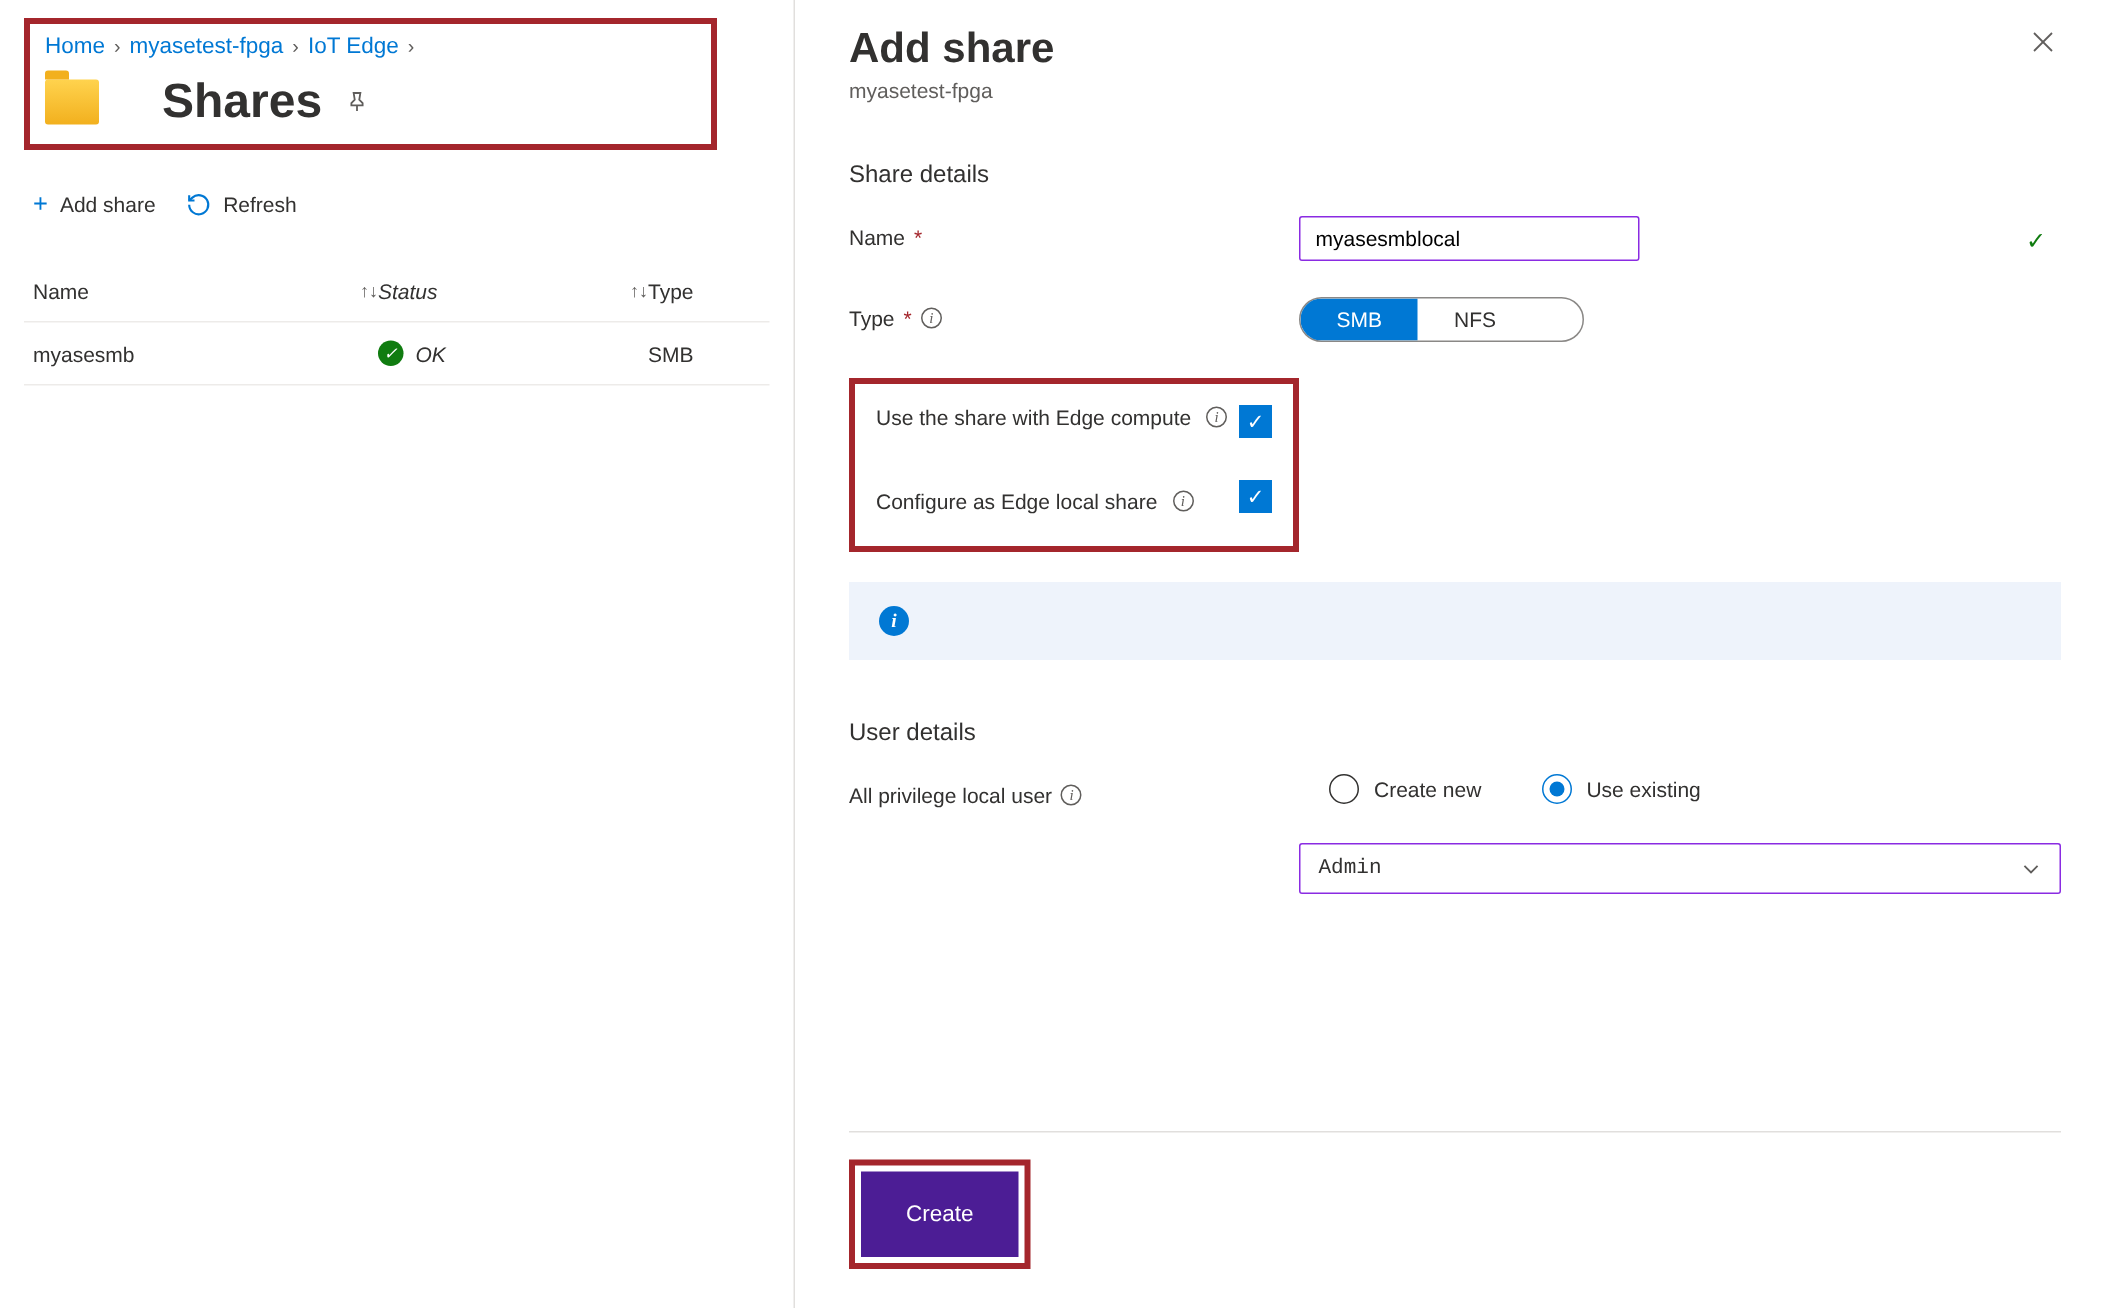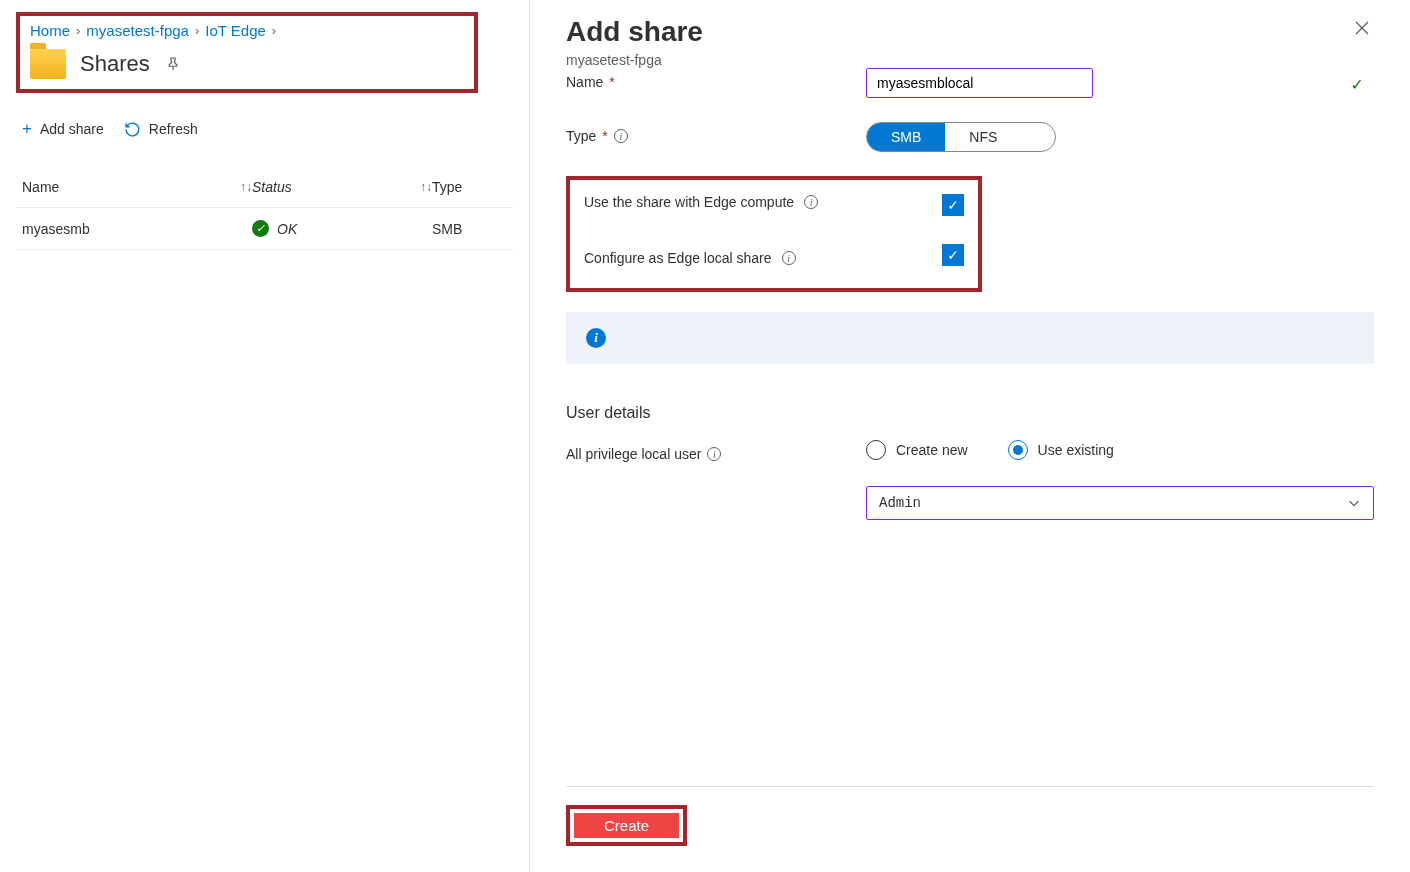"Shares" .page-title { font-size: 22px -> 32px; font-weight: 400 -> 700; margin-left: none -> 28px }
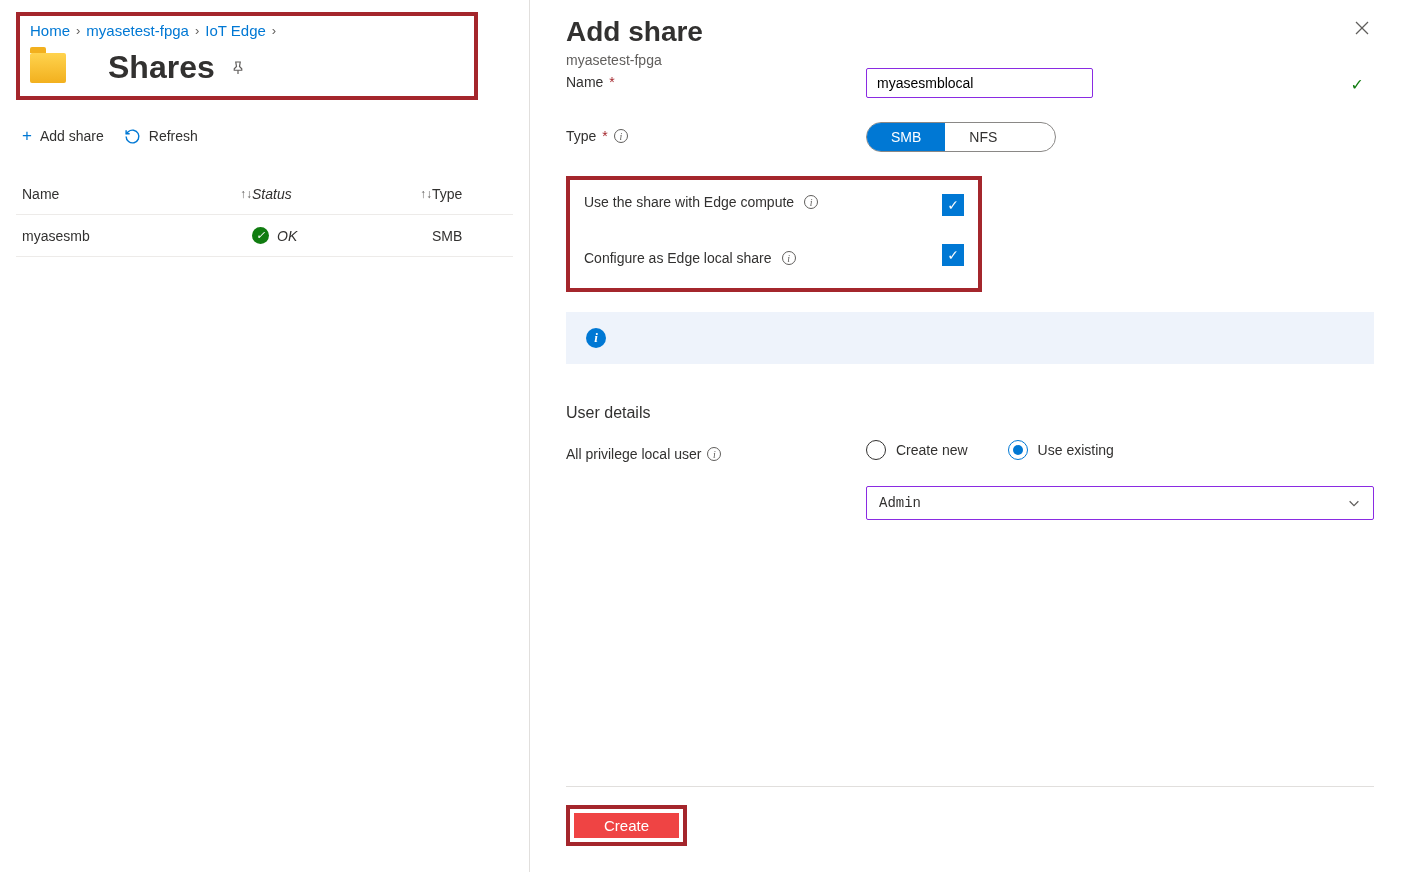"Share details" div.section-title { html: none -> <div>Share details</div> }
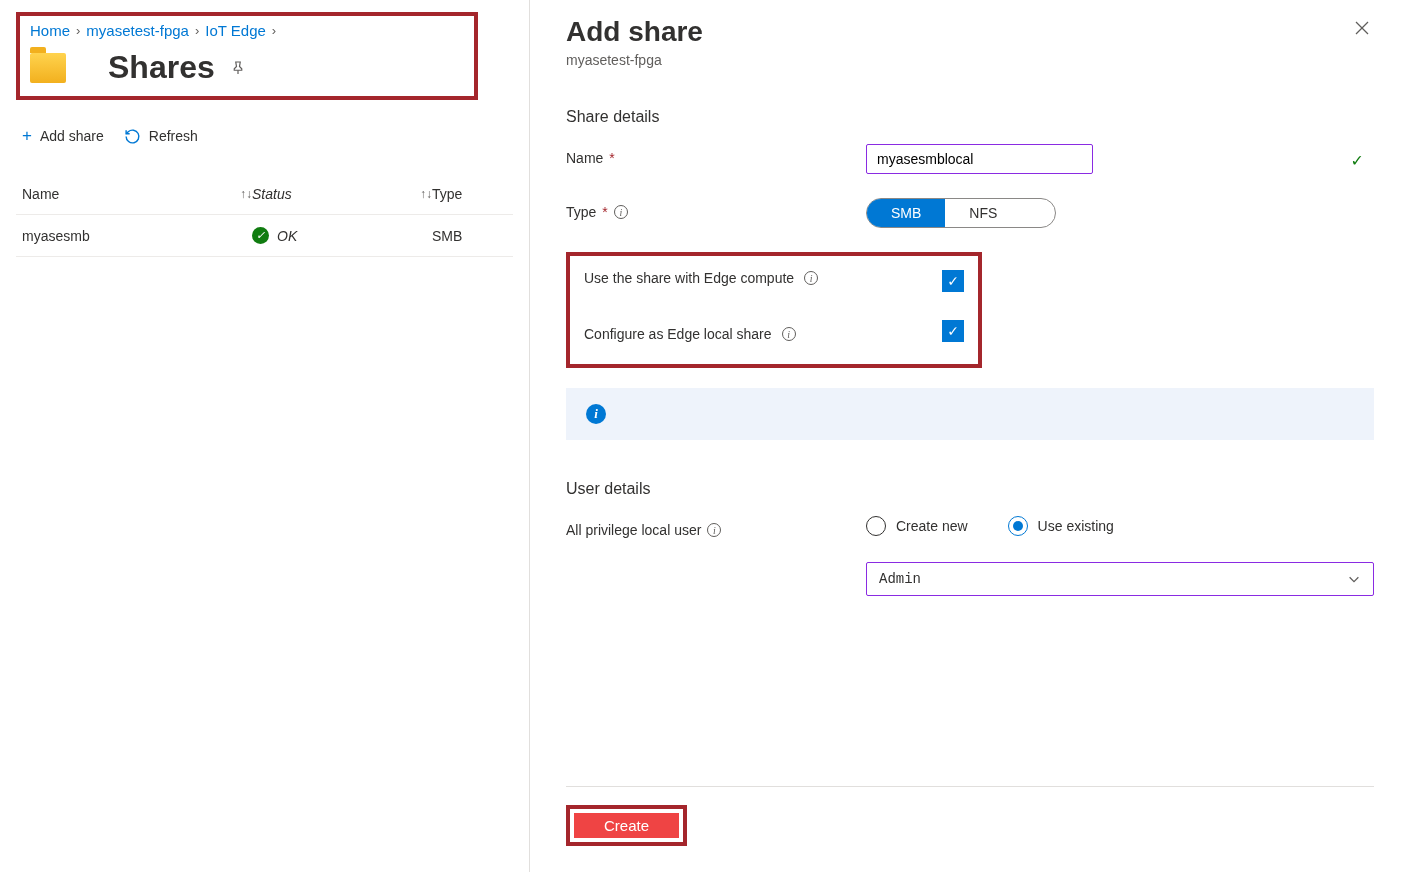"Use the share with Edge" .checkbox-block { width: 416px -> 300px }
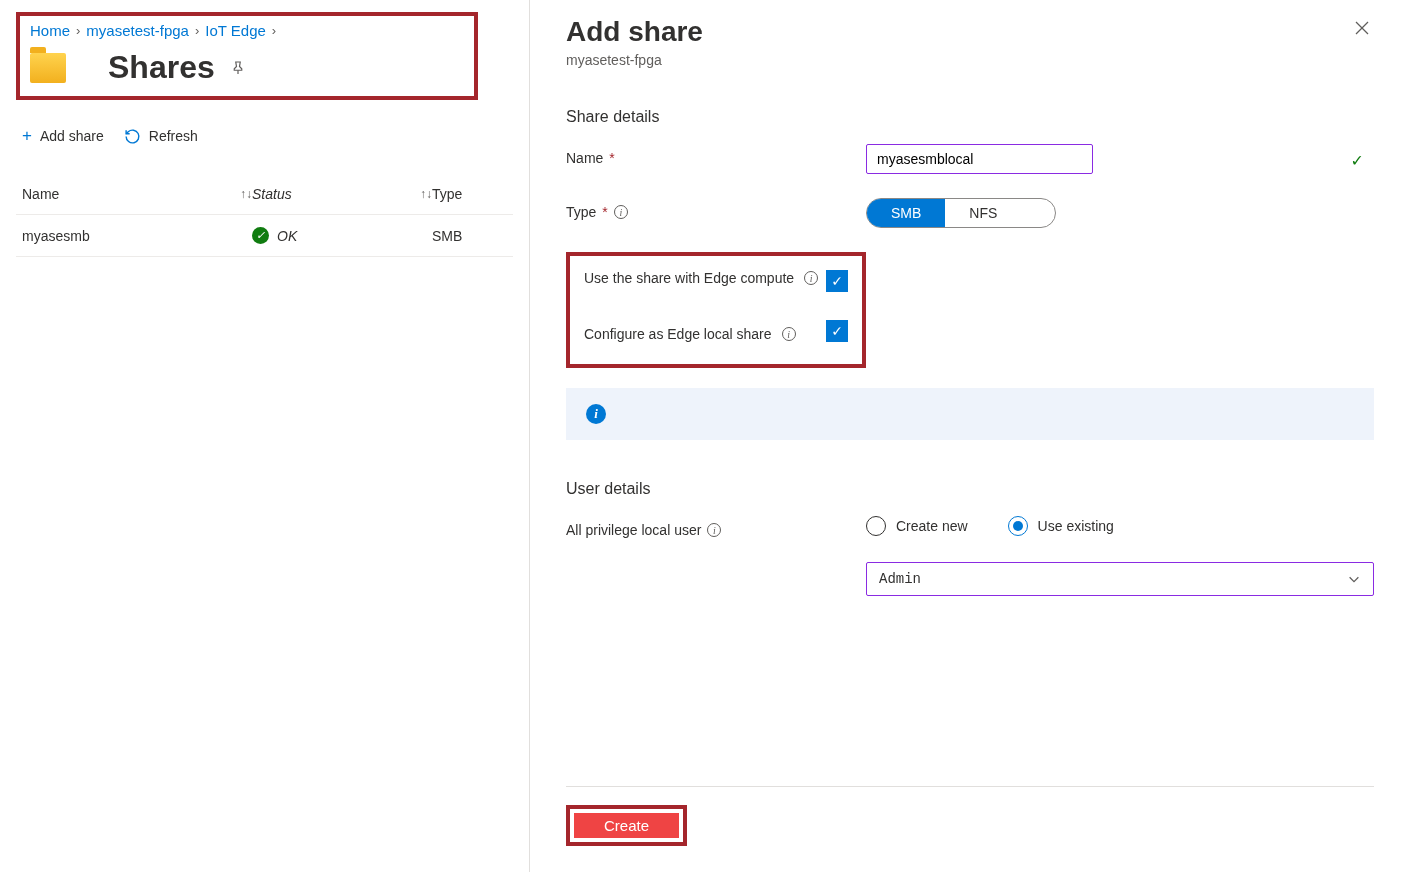"Create new" .radio-group { margin-left: none -> 20px }
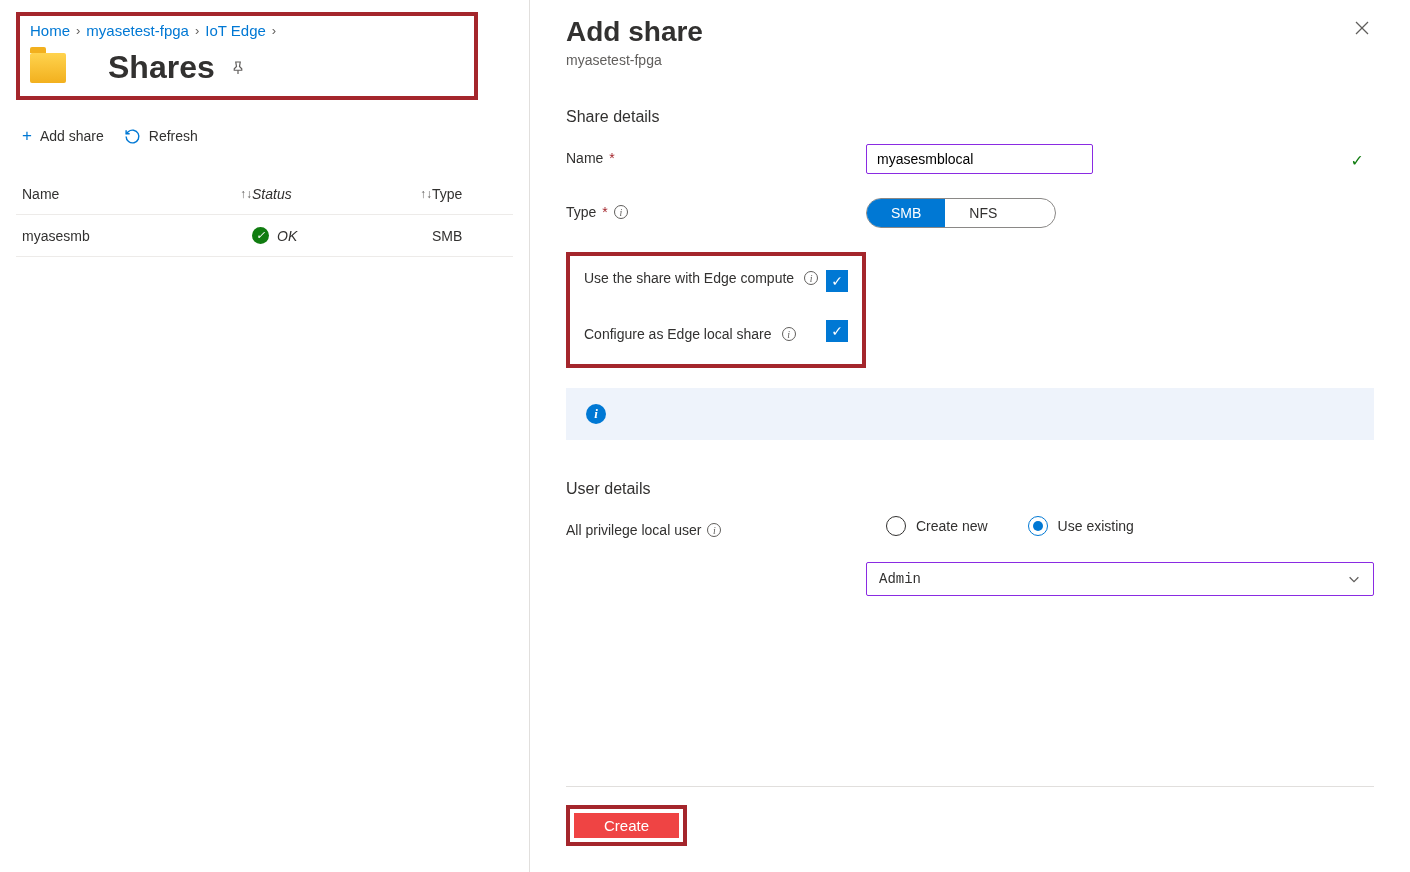"Create" .create-btn { background: #ef4444 -> #4c1d95; padding: 4px 30px -> 20px 30px }
